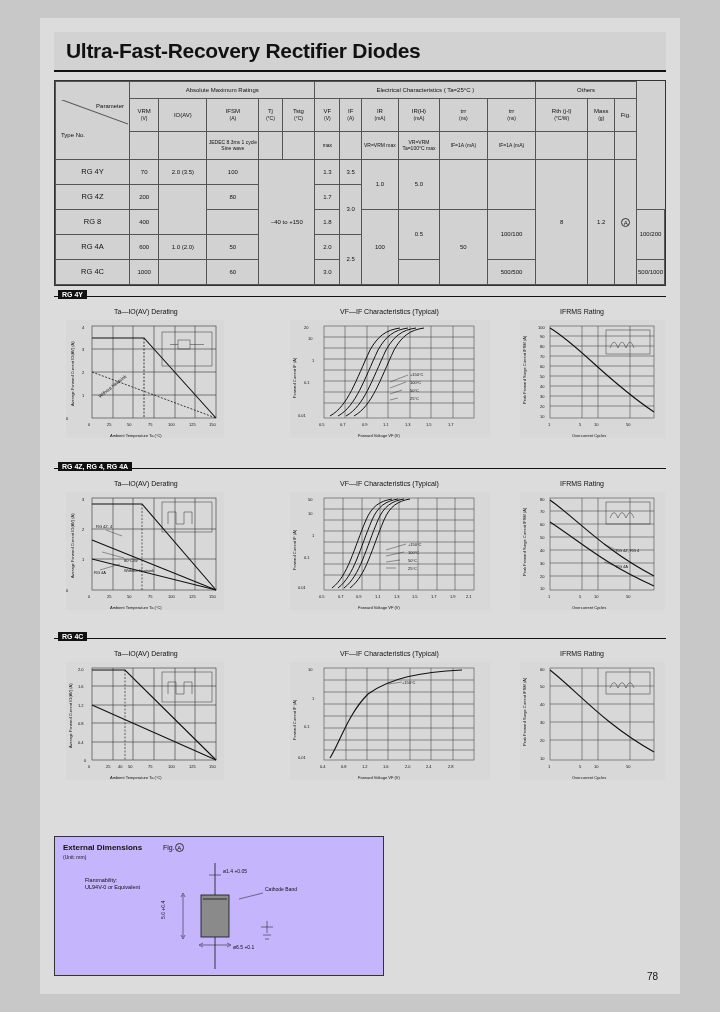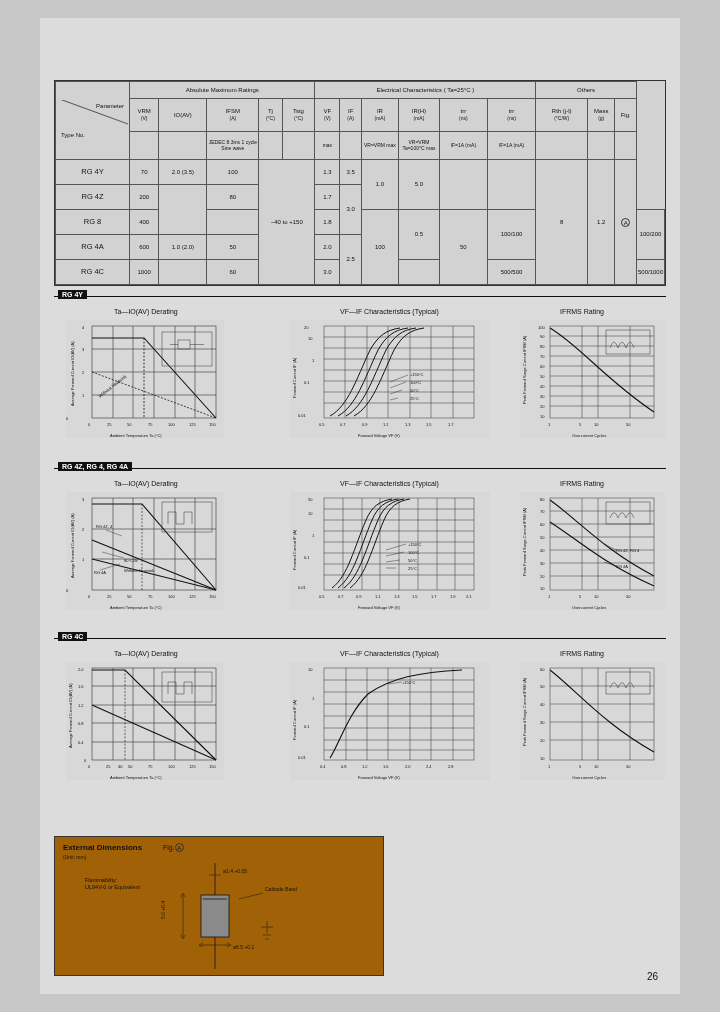"Ultra-Fast-Recovery Rectifier Diodes" div.title-band { html: none -> <div> <div>Ultra-Fast-Recovery Rectifier Diodes</div> </div> }
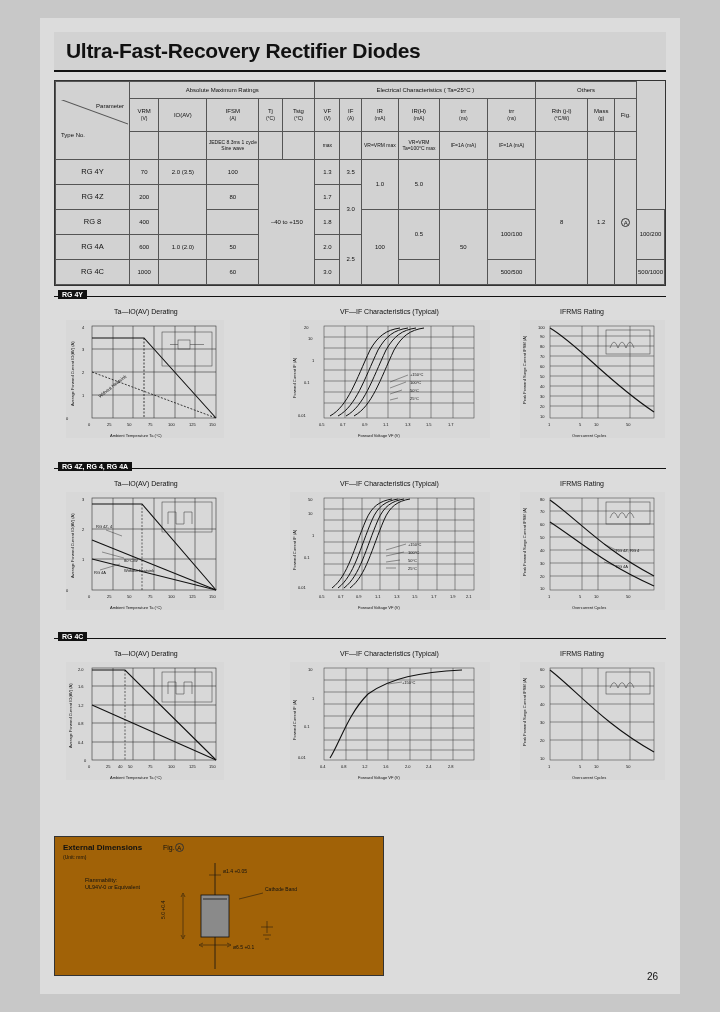"External Dimensions" .extbox { background: #a16207 -> #c4b5fd }
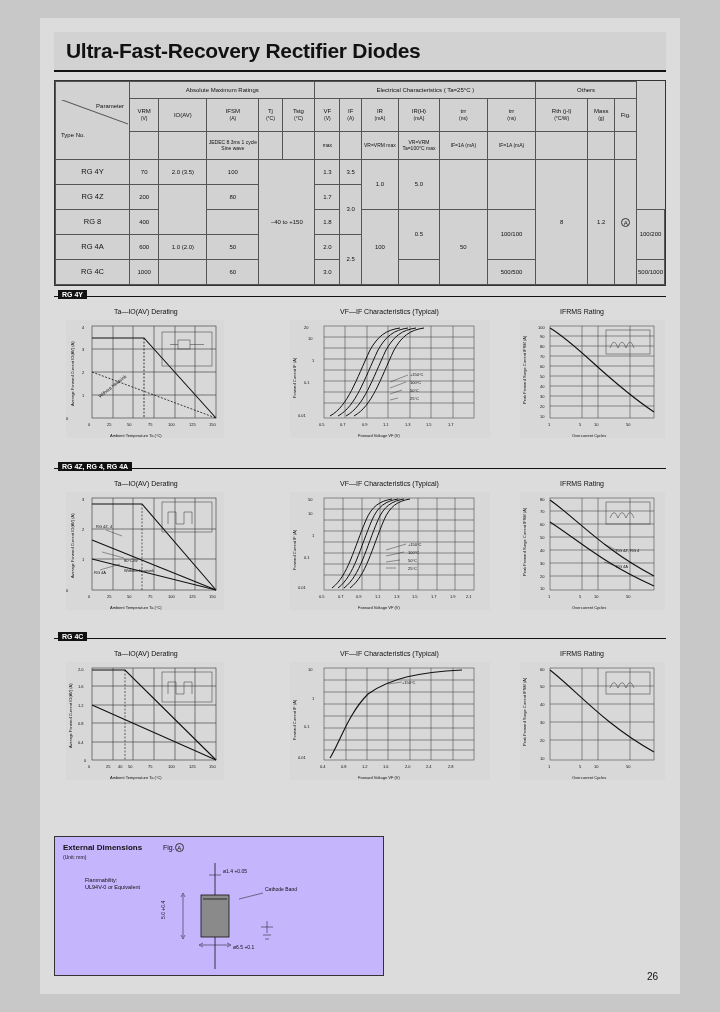"26" div.pagenum { text: 26 -> 78 }
